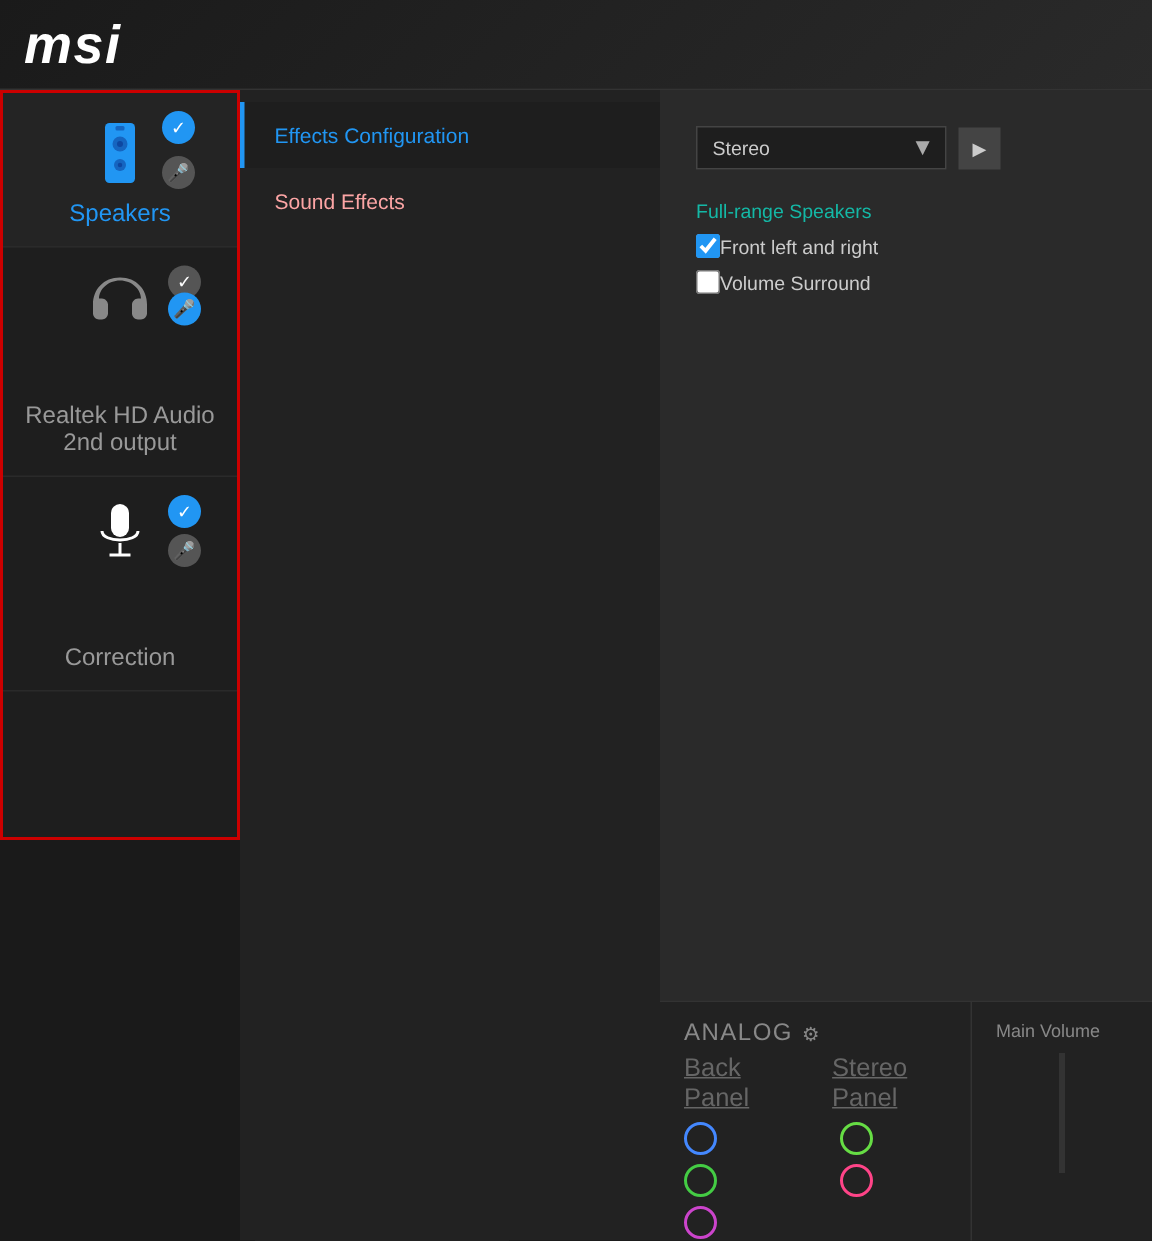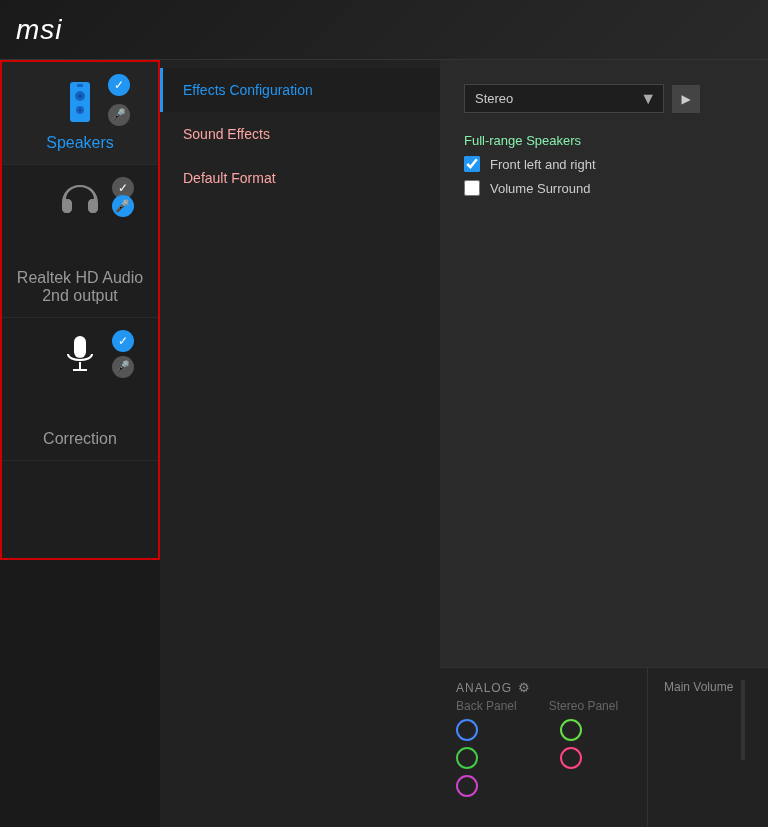"msi" .msi-logo { font-size: 28px -> 36px; font-weight: 400 -> 700 }
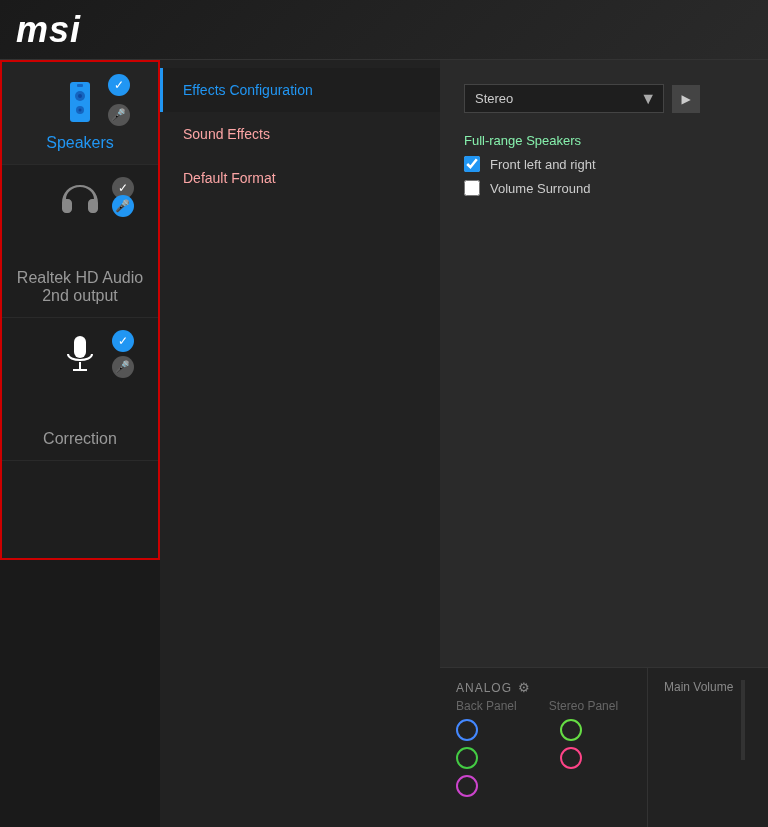"Stereo" .dropdown-wrapper { width: 200px -> 167px }
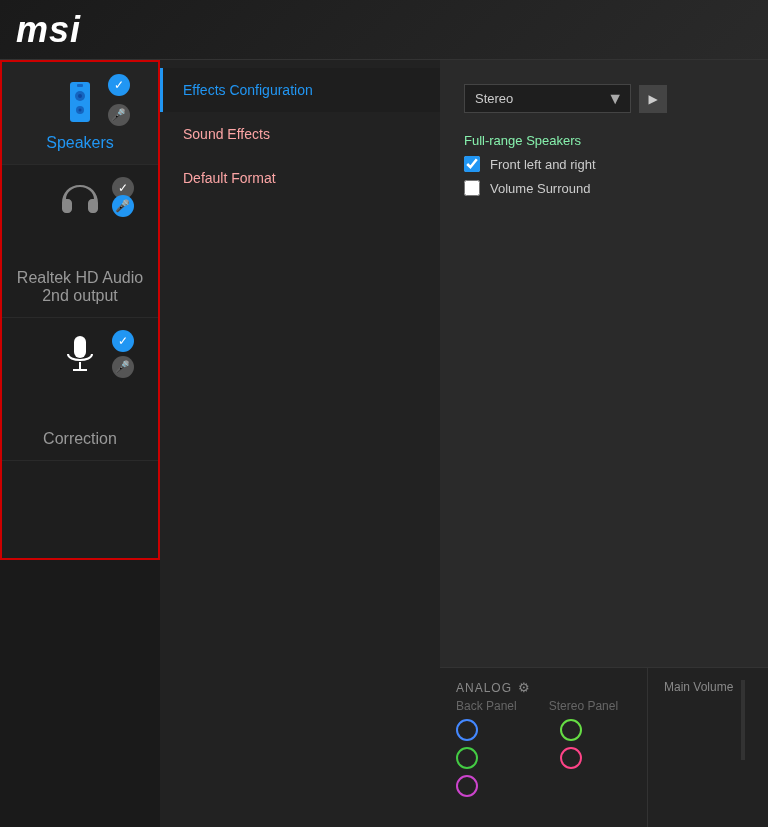"Full-range Speakers" .section-title { color: #86efac -> #14b8a6 }
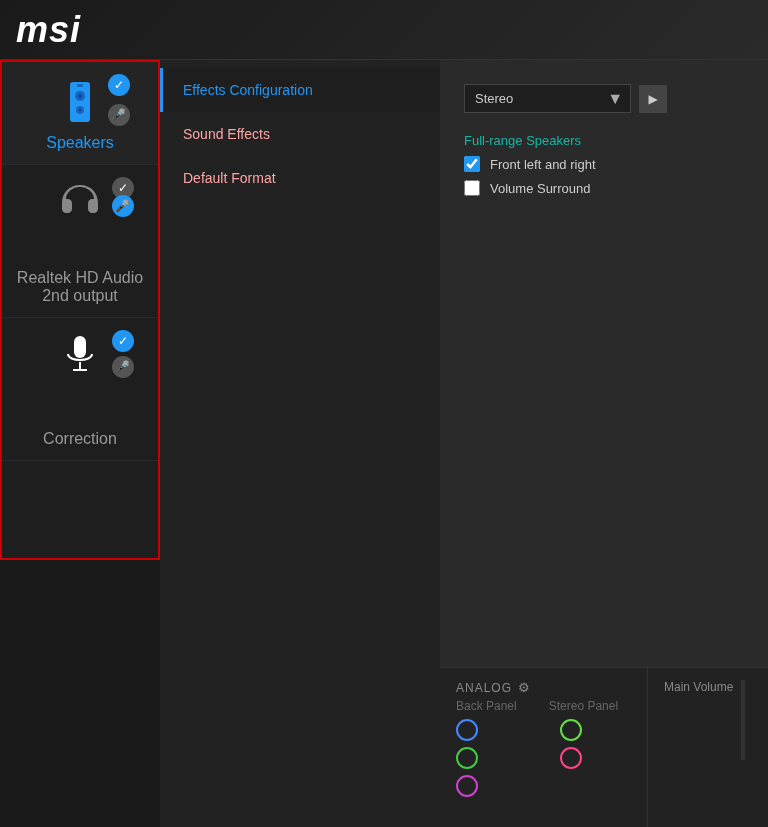"Front left and right" .checkbox-item { gap: 10px -> none }
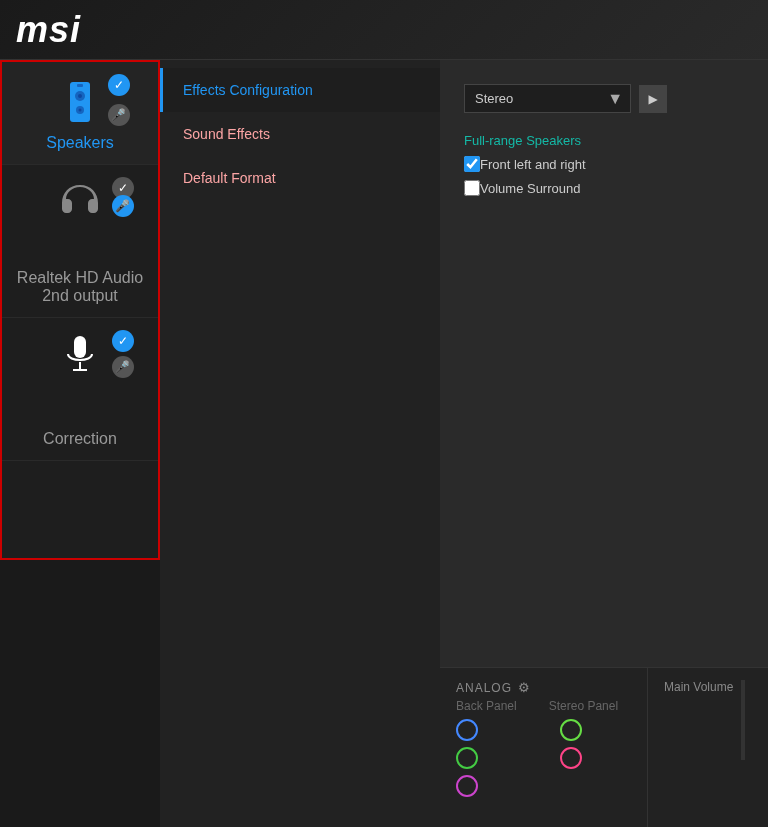"Default Format" div.tab-item { html: <div>Default Format</div> -> none }
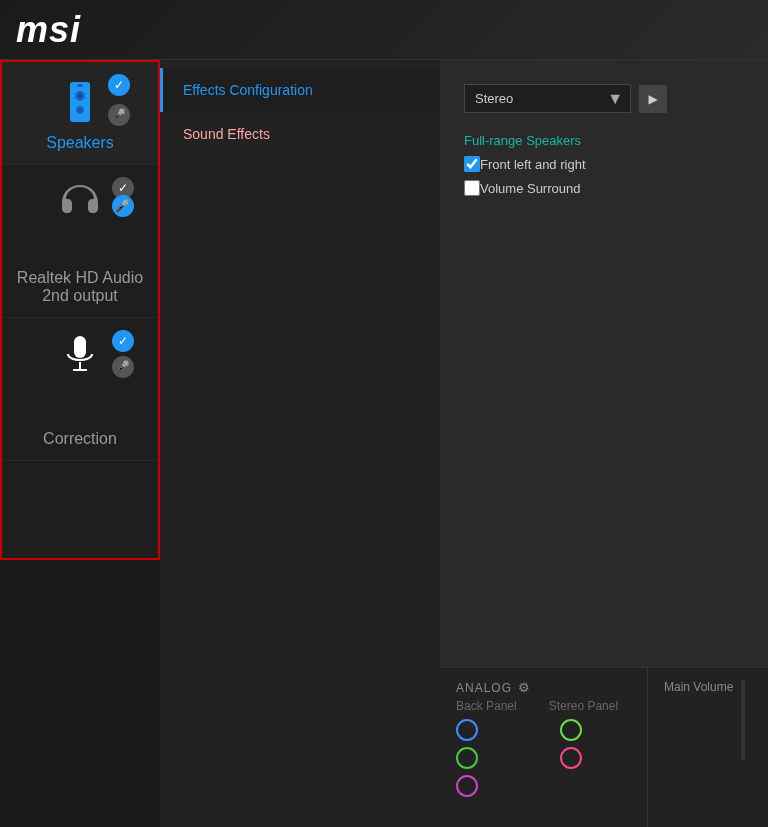"ANALOG" .analog-title { font-size: 12px -> 16px }
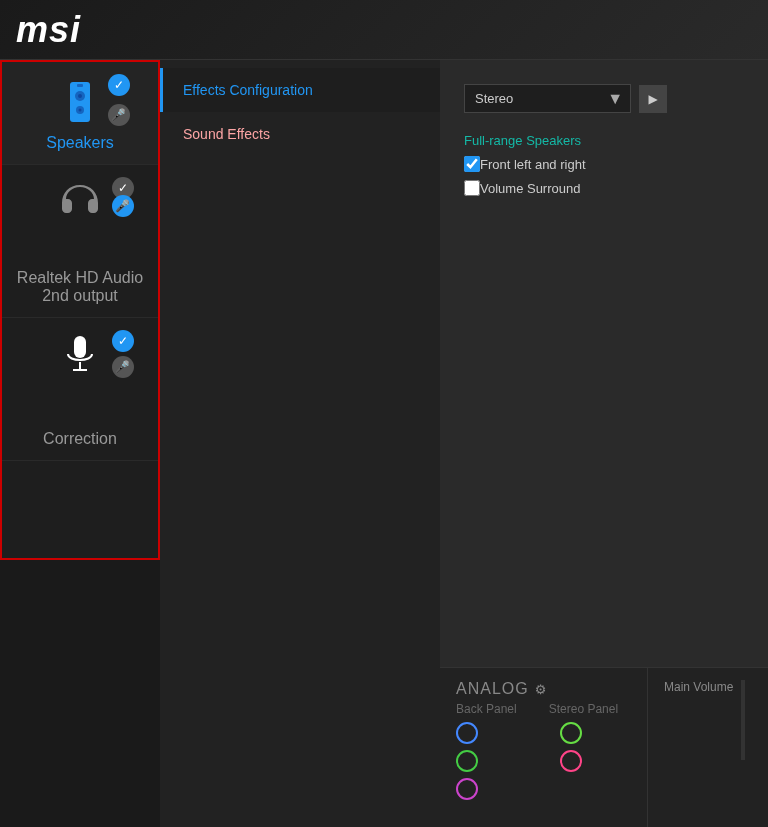"Main Volume" .main-volume-section { flex-direction: row -> column }
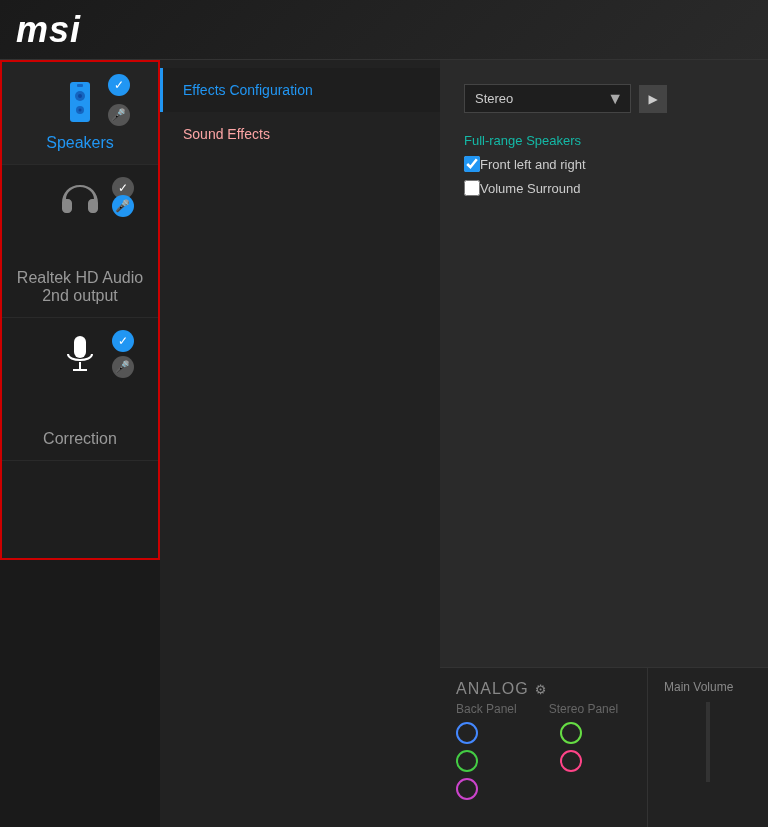"Back Panel" .panel-label { font-size: 12px -> 17px; text-decoration: none -> underline }
